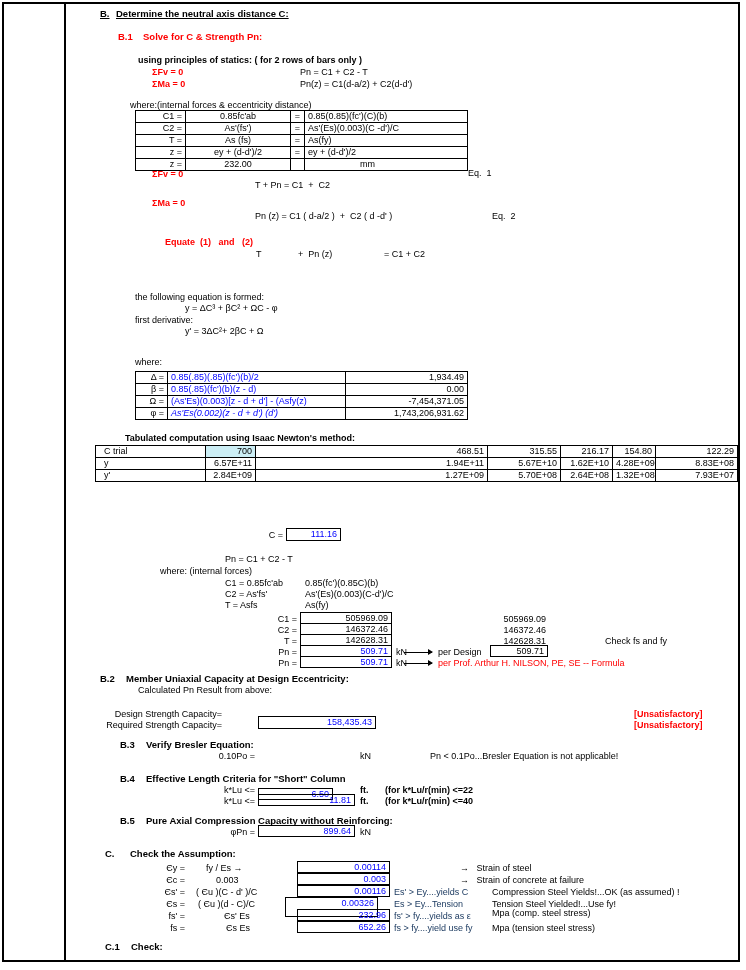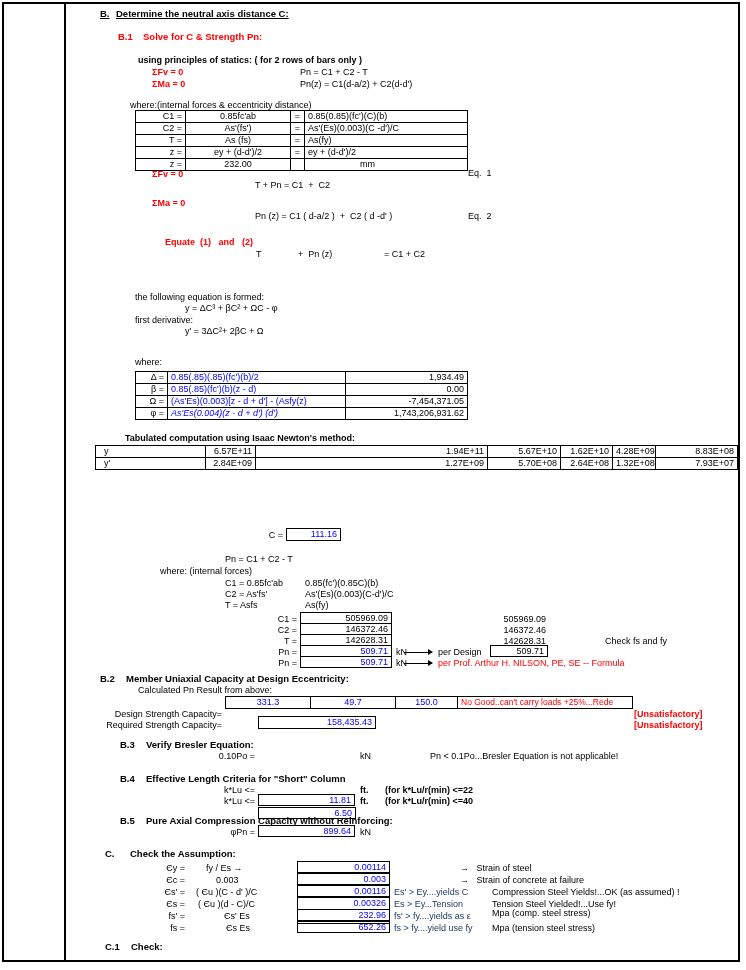"Eq. 2" span.t { left: 468px -> 492px }
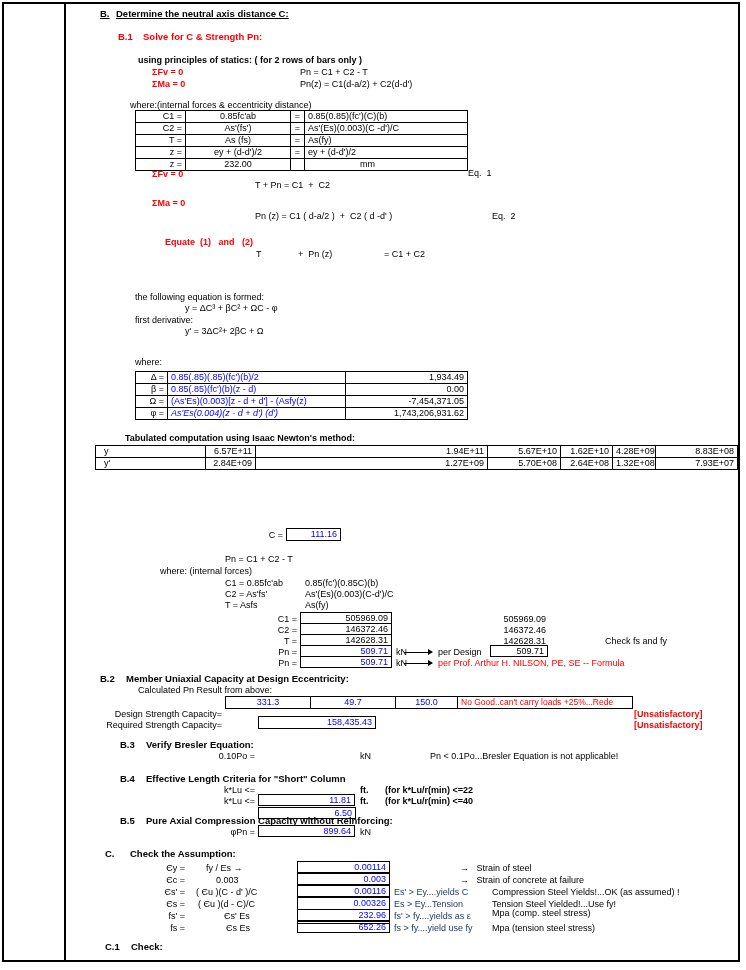"As'Es(0.004)(z - d + d')" td.blue { text: 0.004 -> 0.002 }
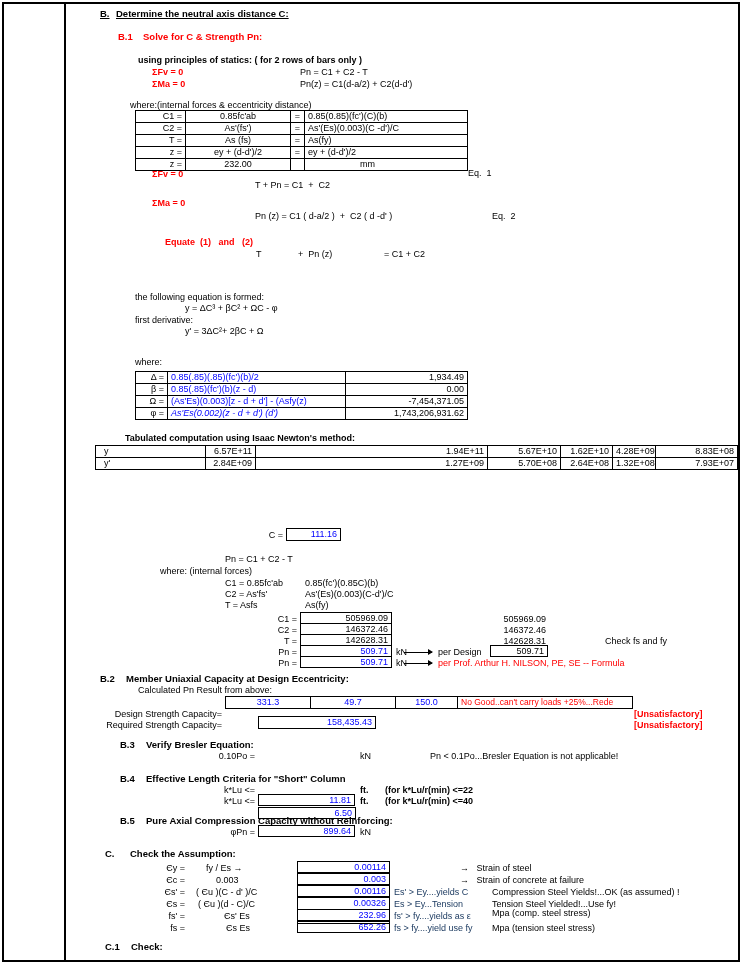"C trial" tr { html: none -> <tr> <td>C trial</td> <td>700</td> <td>468.51</td> <td>315.55</td> <td>216.17</td> <td>154.80</td> <td>122.29</td> </tr> }
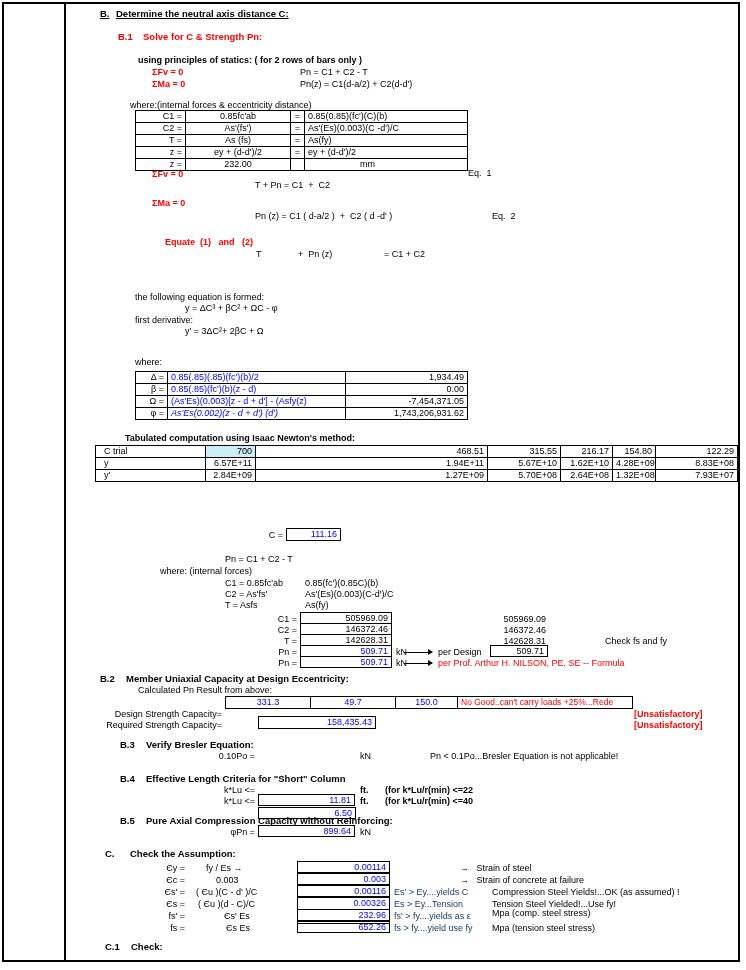"331.3" tr { html: <tr> <td>331.3</td> <td>49.7</td> <td>150.0</td> <td>No Good..can't carry loads +25%...Rede</td> </tr> -> none }
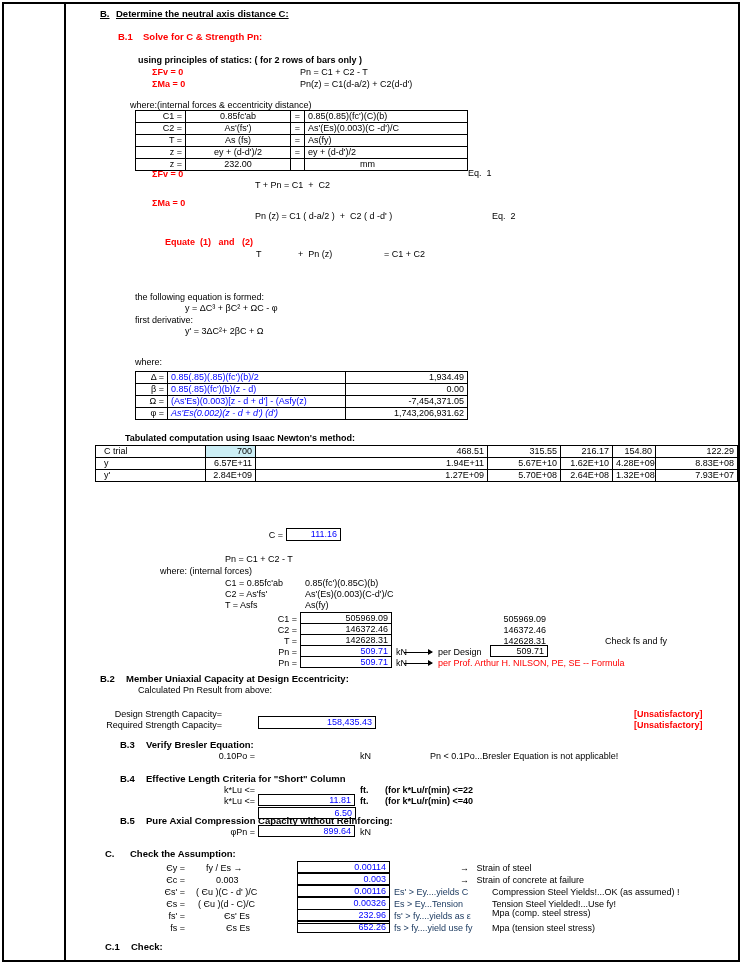"6.50" div.box { top: 807px -> 788px; width: 98px -> 75px }
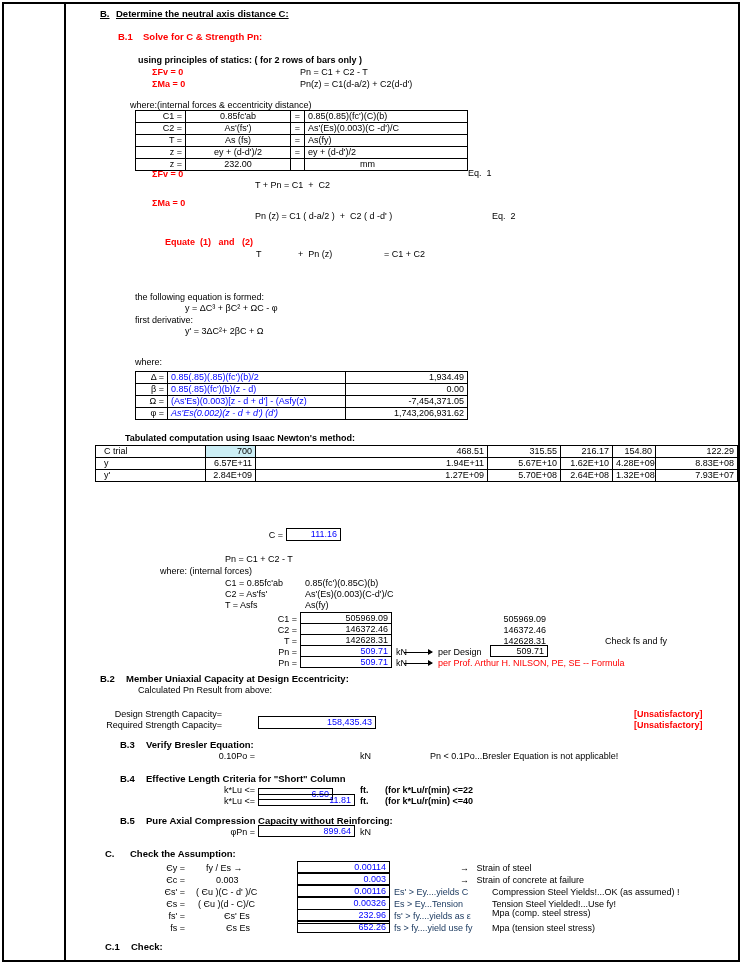"0.00326" div.box { height: 27px -> 20px; left: 297px -> 285px }
